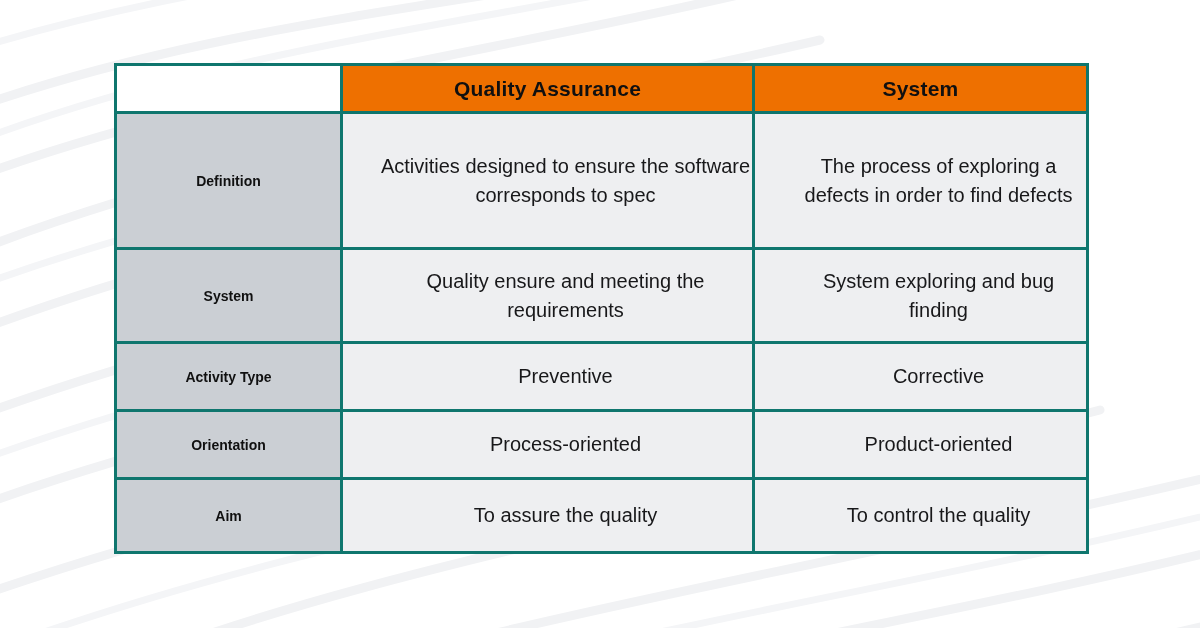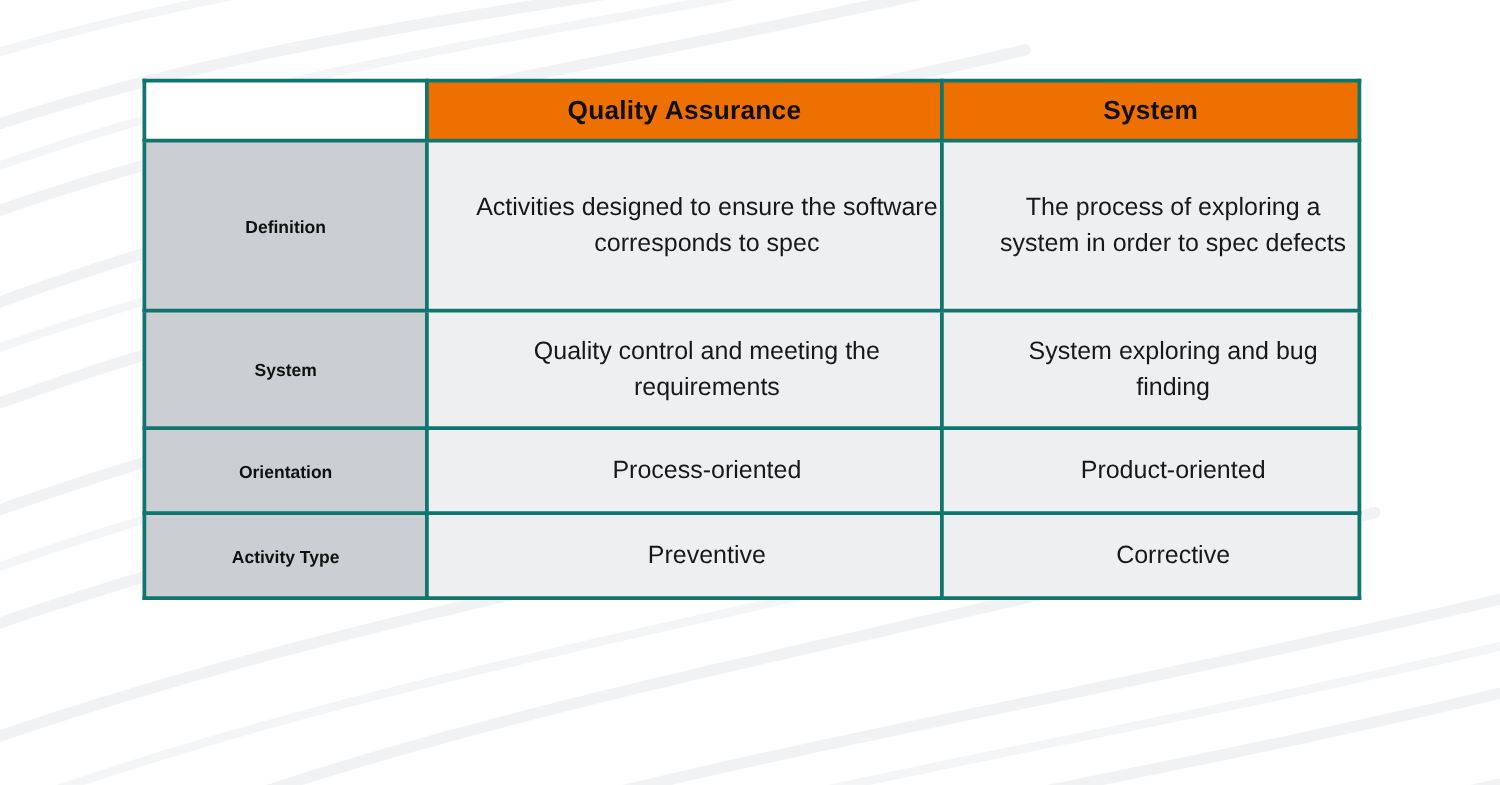"The process of exploring a" span.cell-text { text: system in order to spec -> defects in order to find }
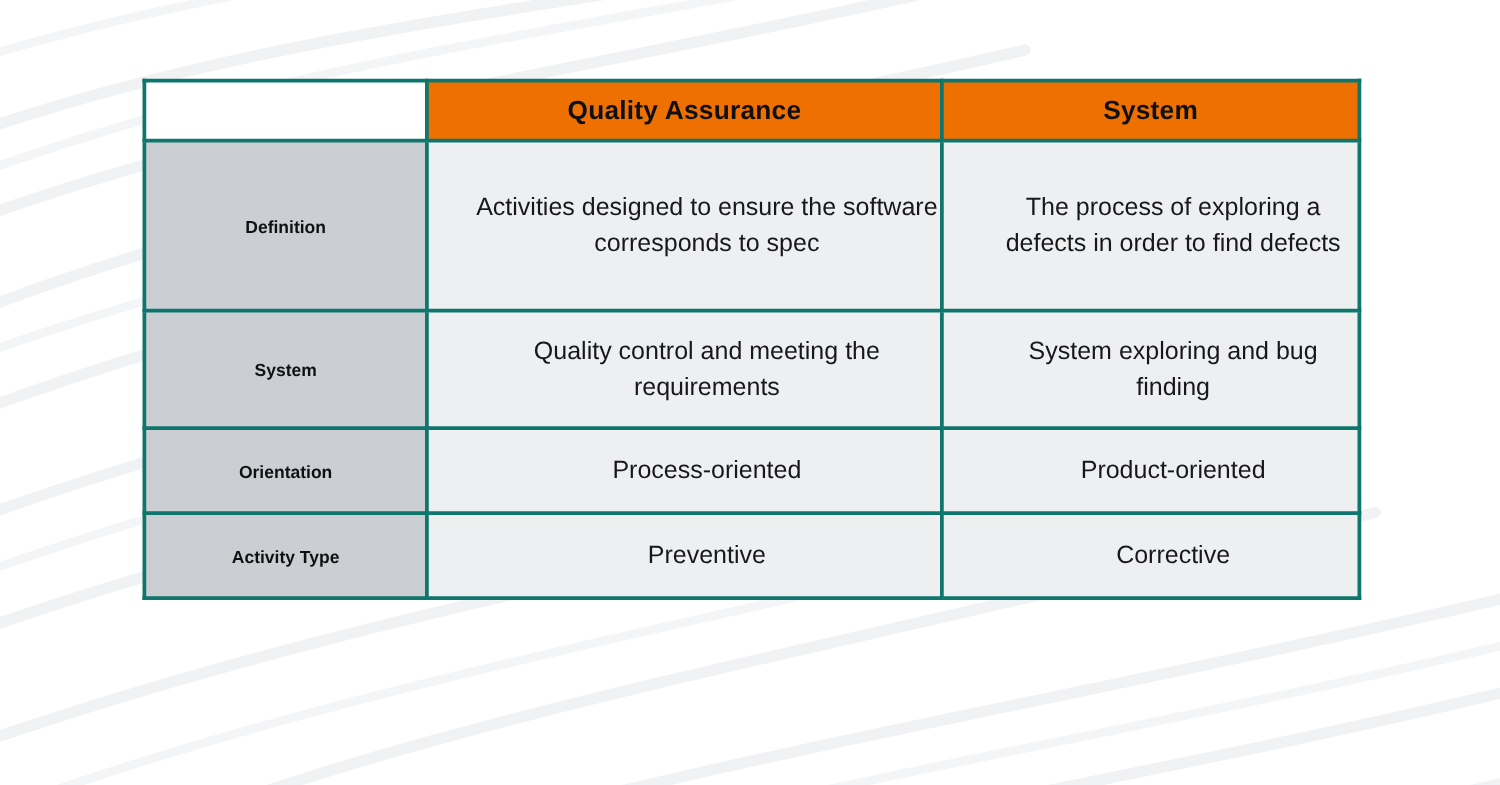"Quality control and meeting the" span.cell-text { text: control -> ensure }
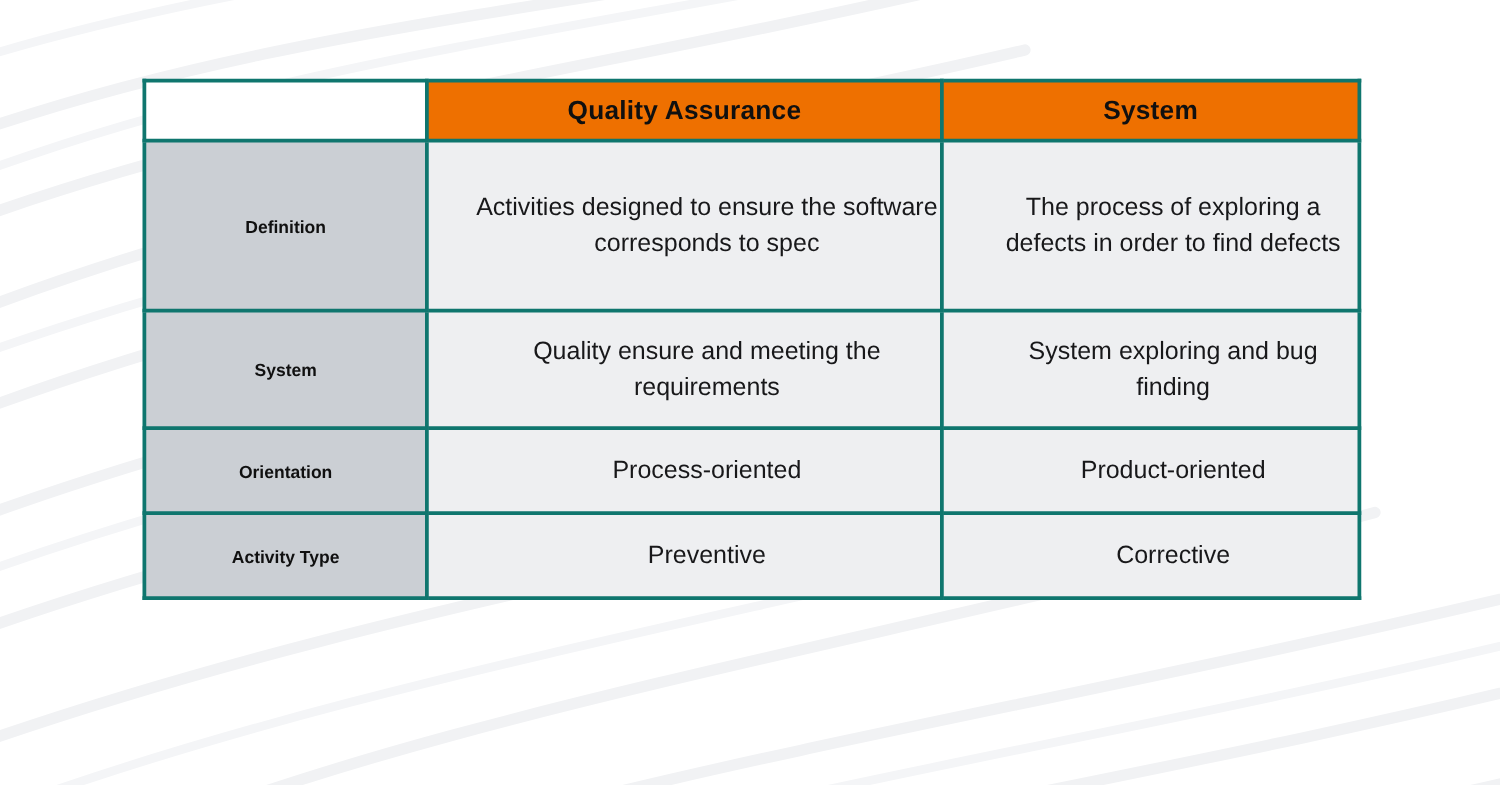"Orientation" tr.r-short { order: before "Activity Type" -> after "Activity Type" }
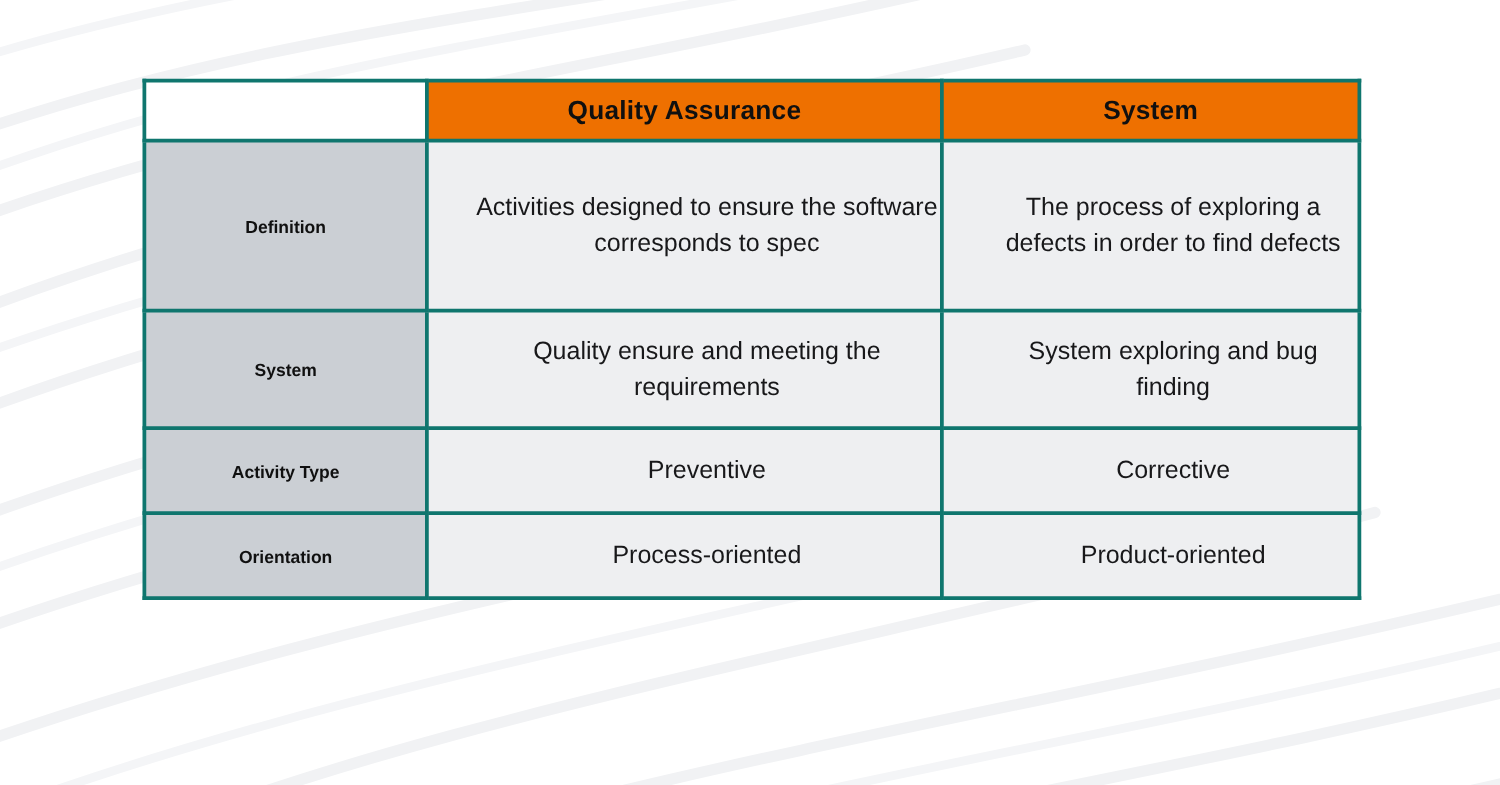"Aim" tr.r-aim { html: none -> <tr> <td>Aim</td> <td> <span>To assure the quality</span> </td> <td> <span>To control the quality</span> </td> </tr> }
